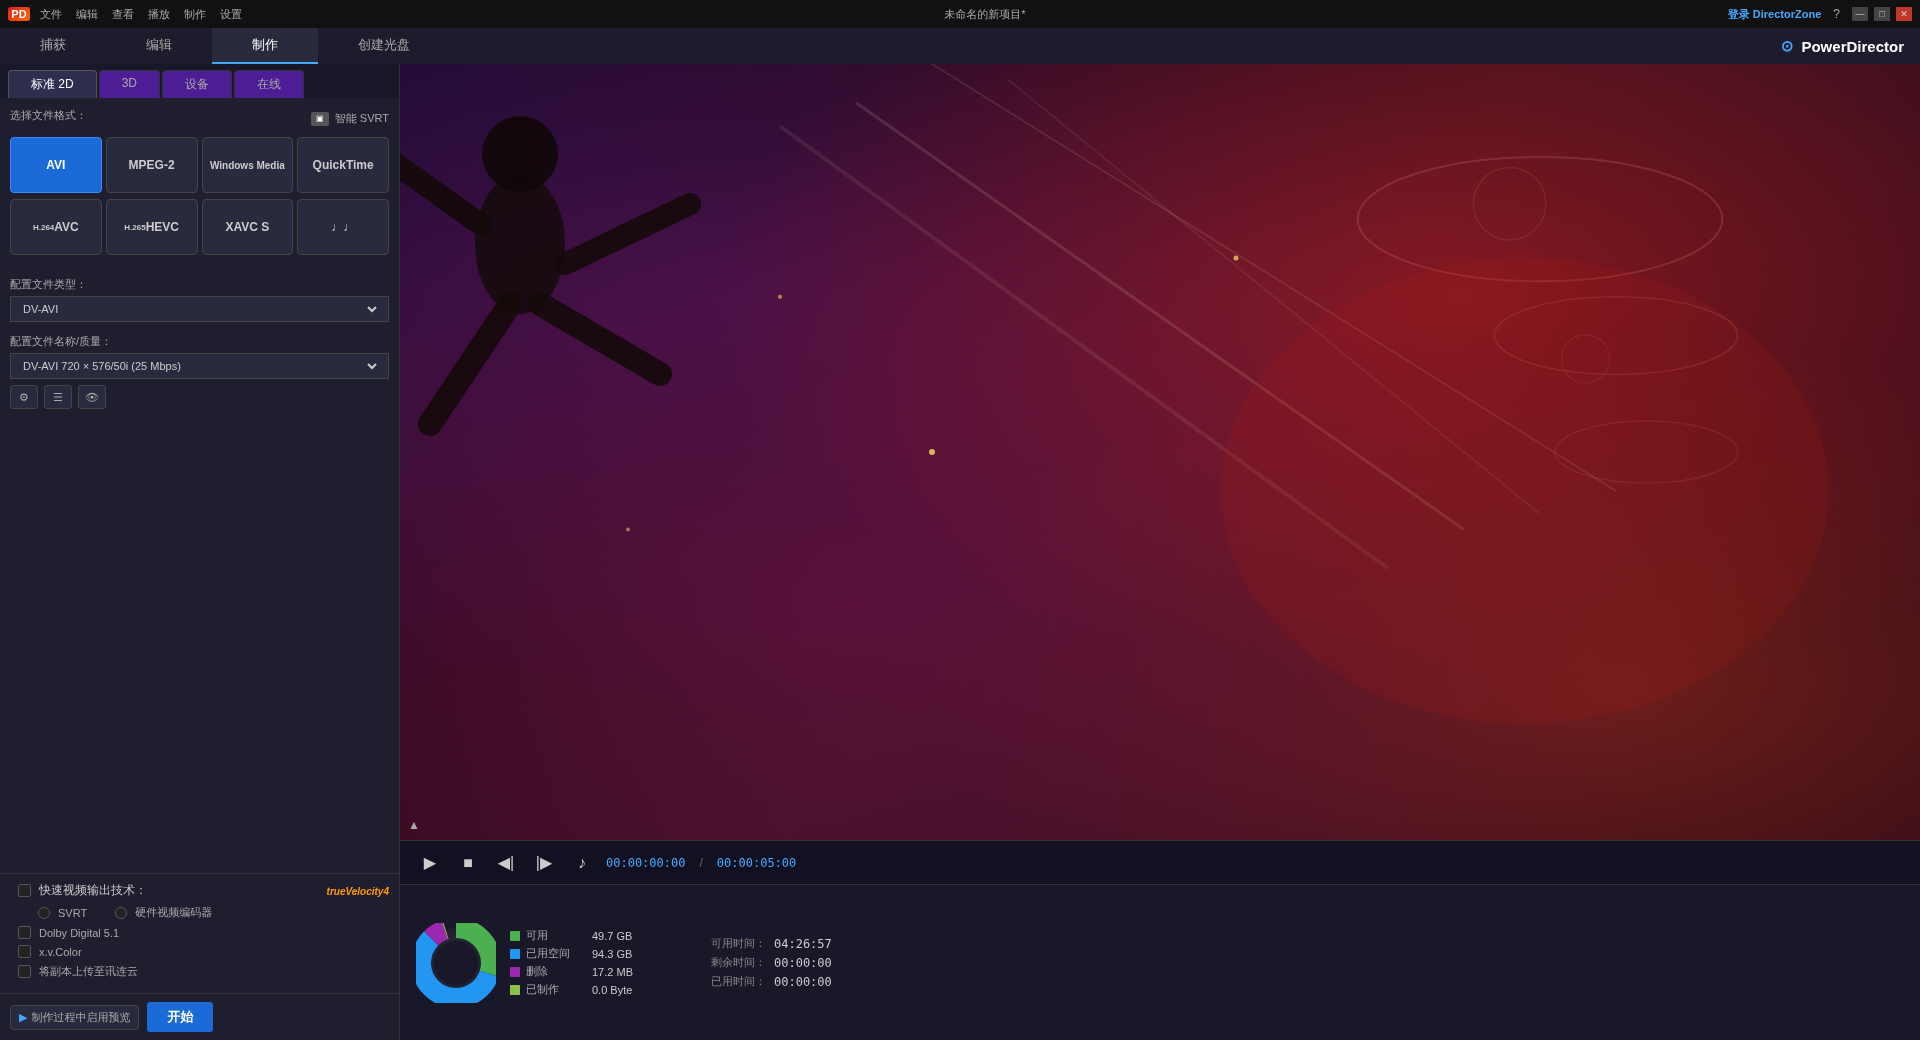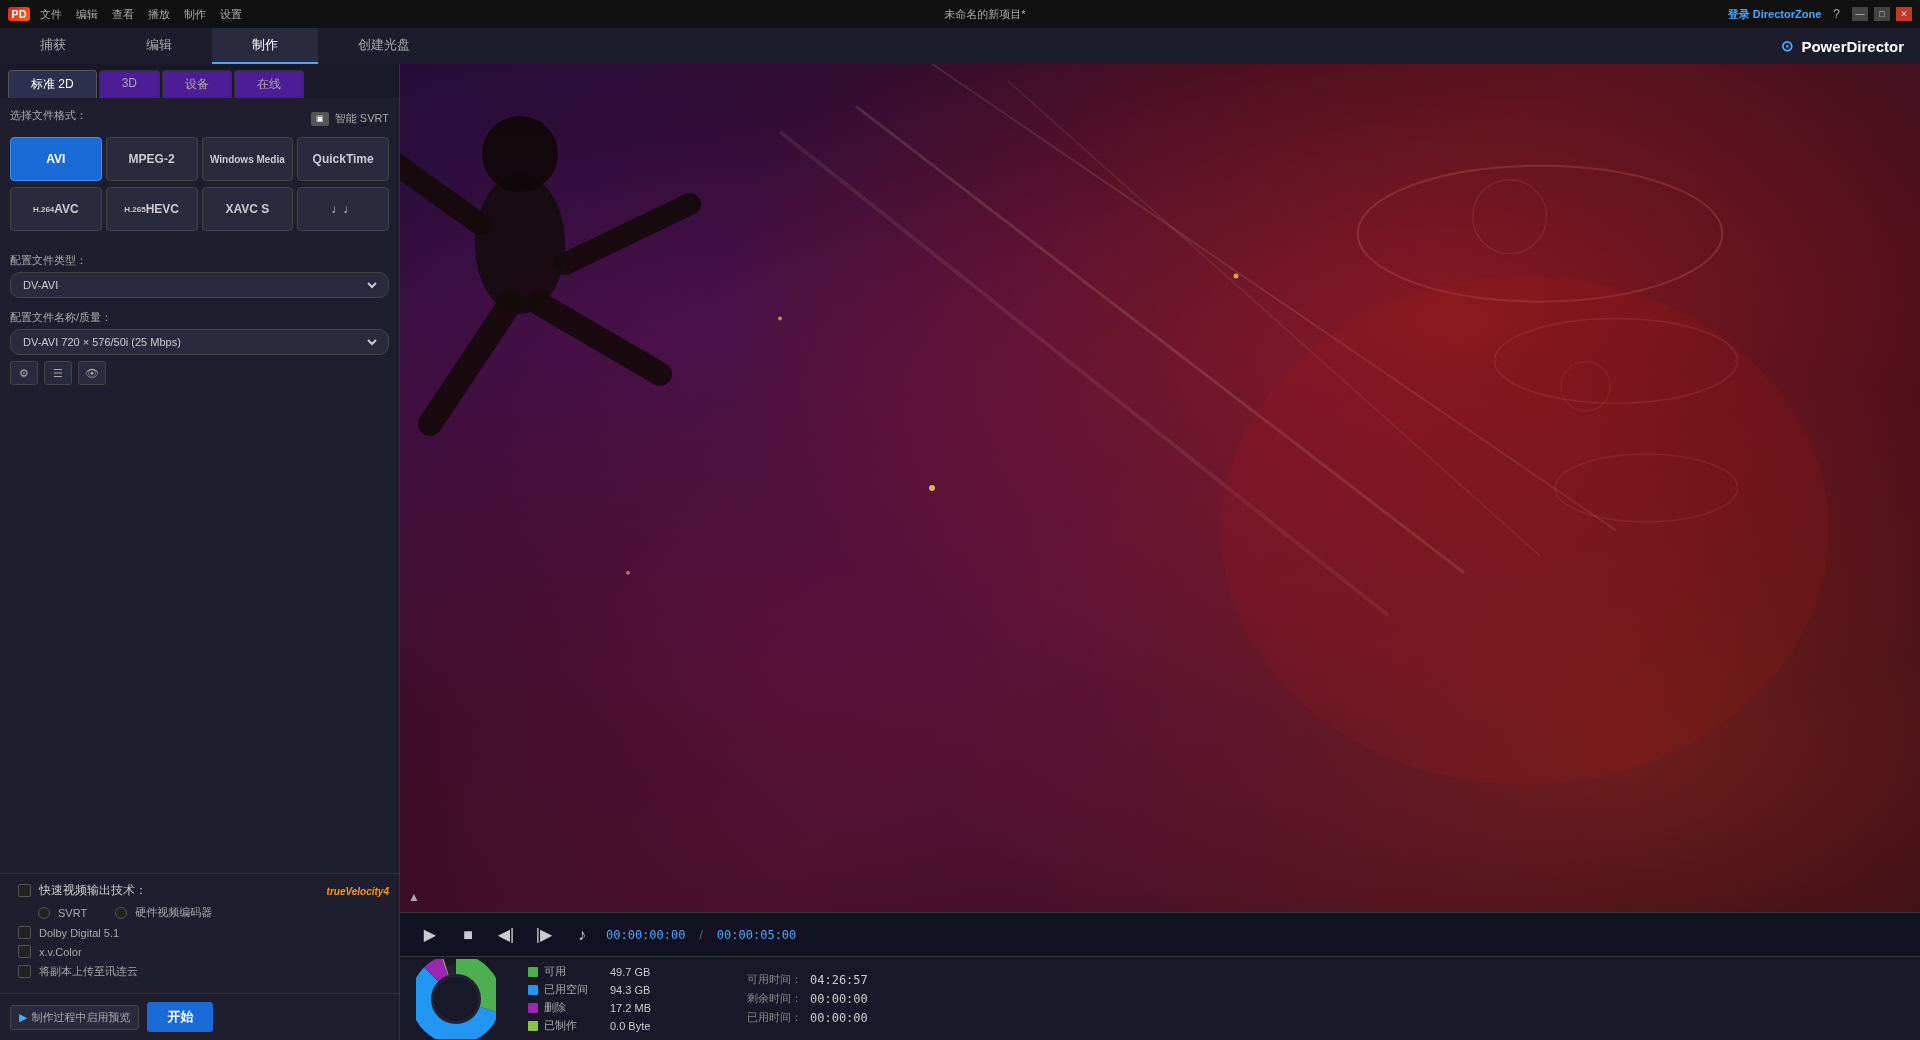"AVI" .format-btn { height: 44px -> 56px }
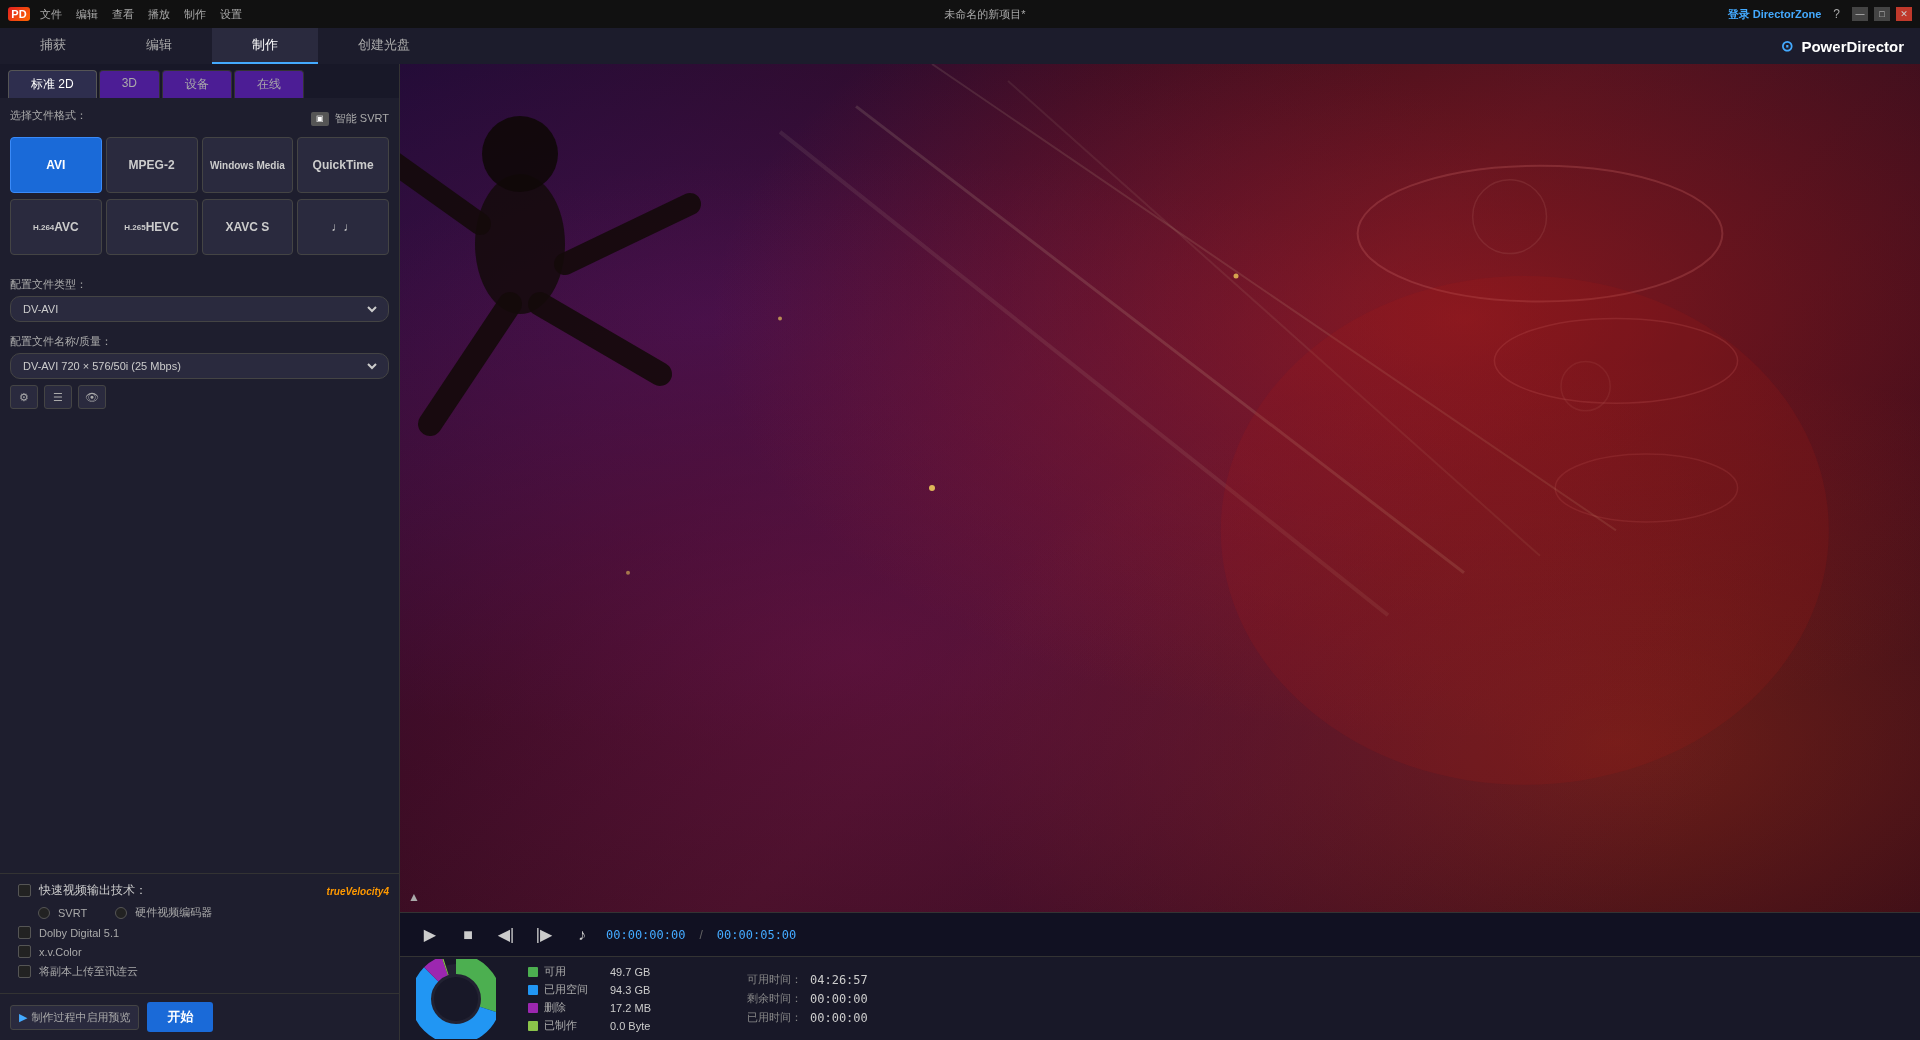"DV-AVI" .config-select { border-radius: 10px -> 0 }
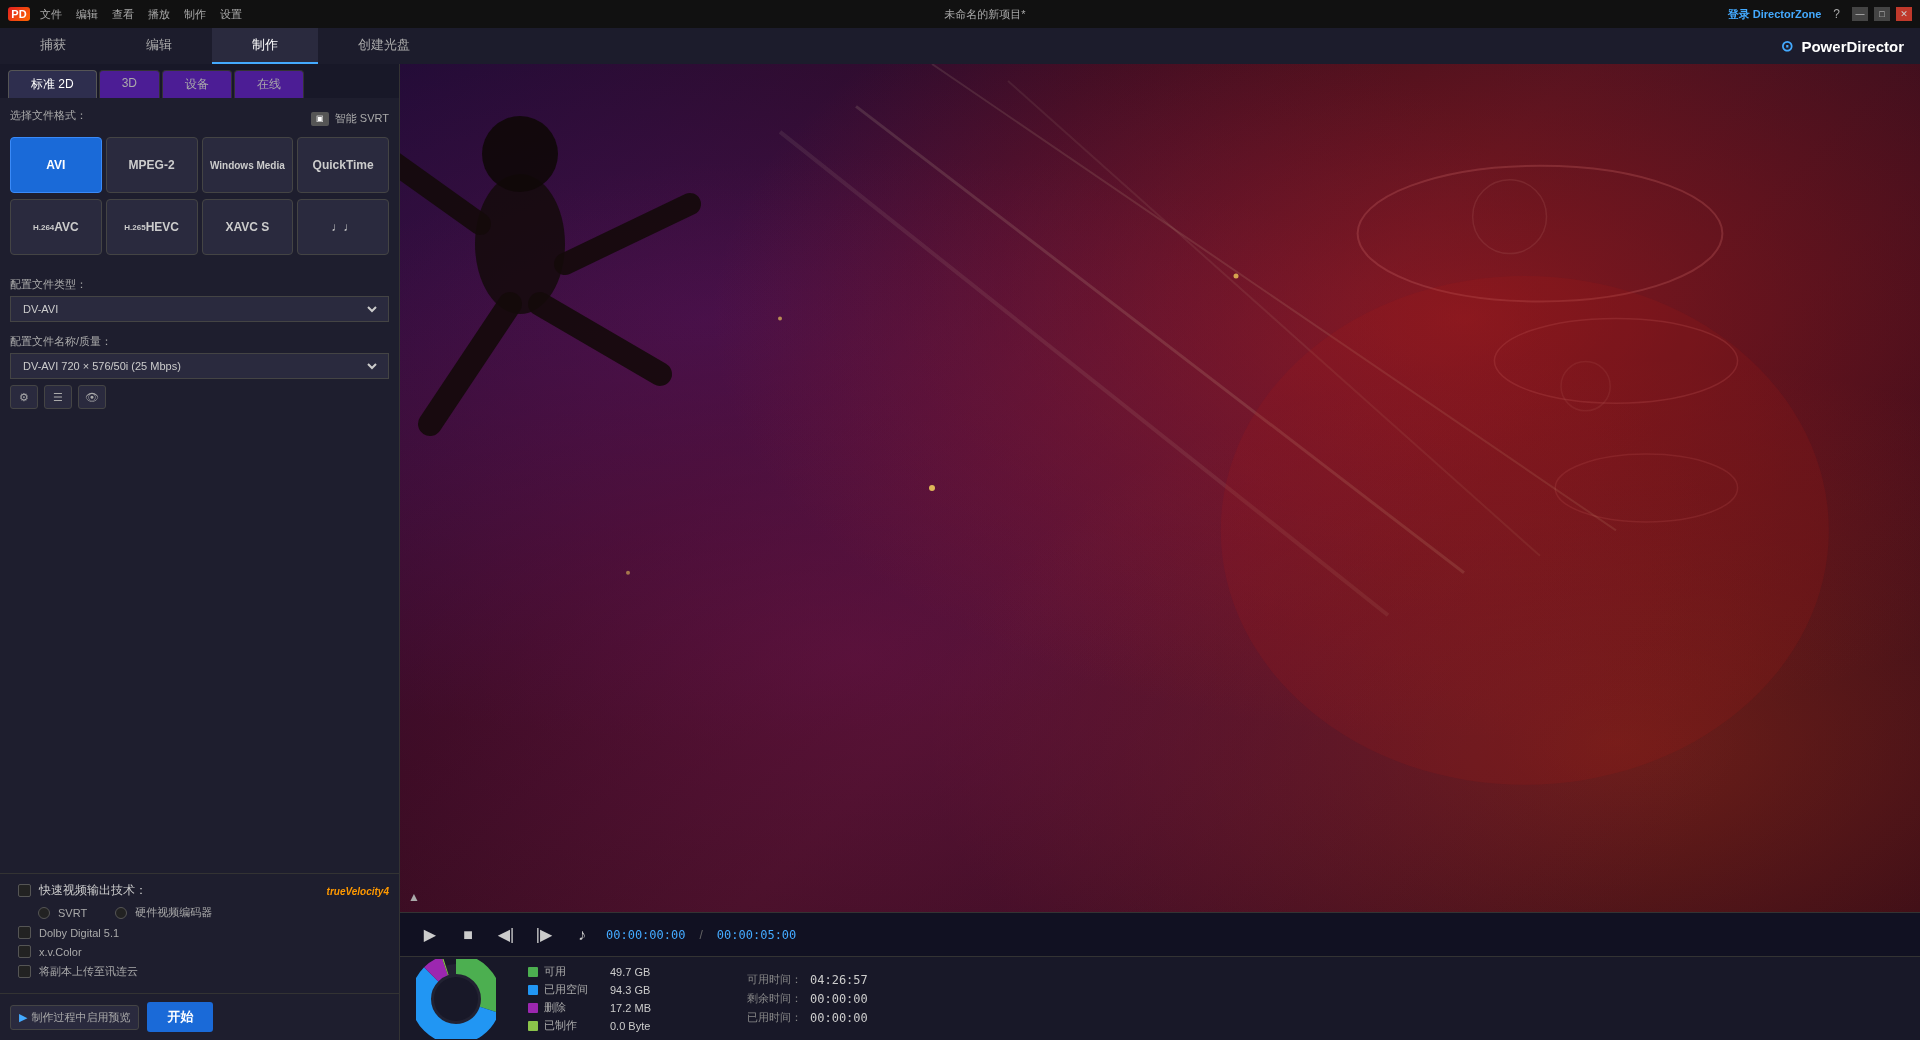"可用" .disk-info { gap: 32px -> 14px; height: 84px -> 156px }
